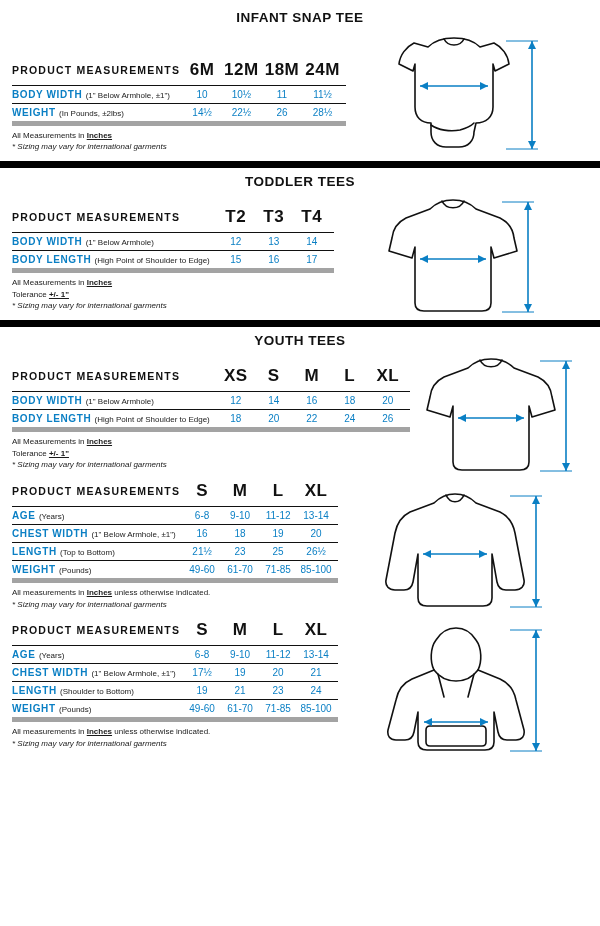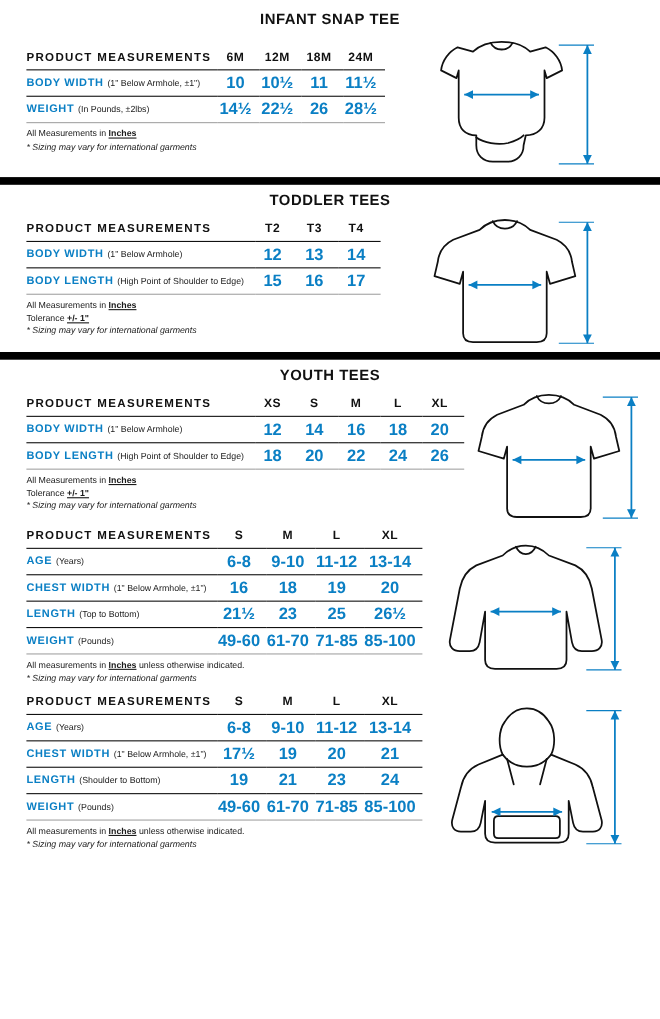"PRODUCT MEASUREMENTS" .sec-body { align-items: center -> flex-end; margin-left: 12px -> none }
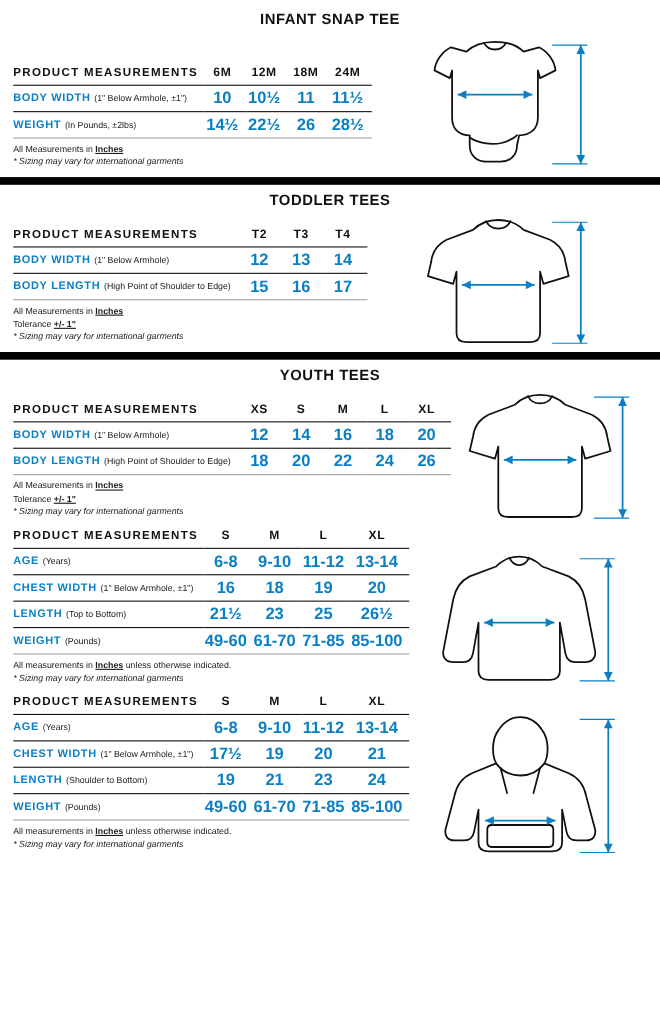"6M" table.sz tr.hdr th.num { font-size: 11px -> 17px }
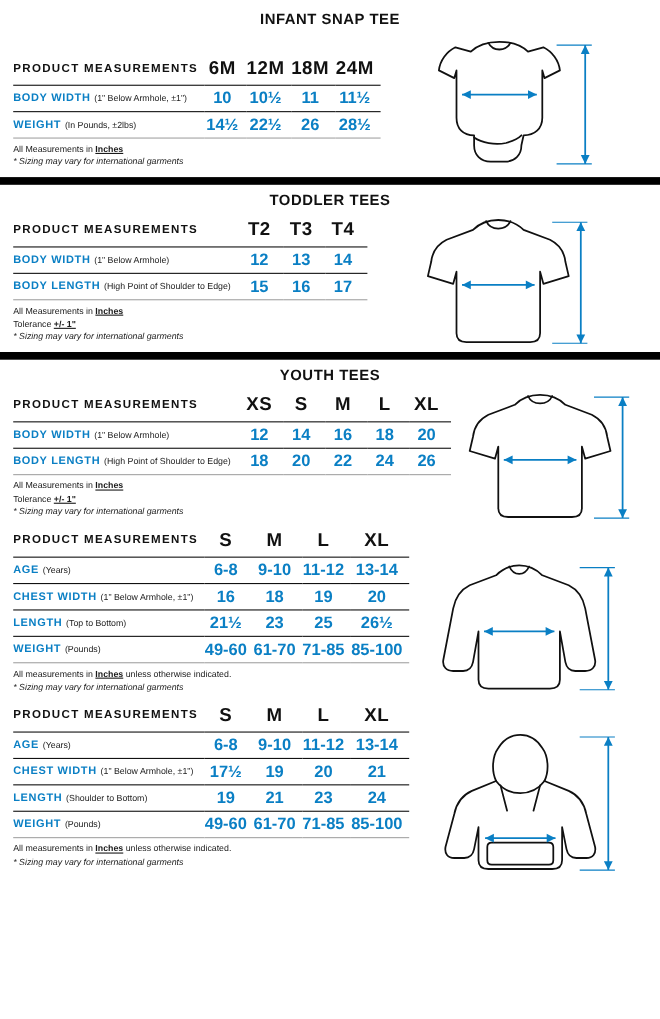"10" table.sz tr.row td.num { font-size: 15px -> 10px; font-weight: bold -> normal }
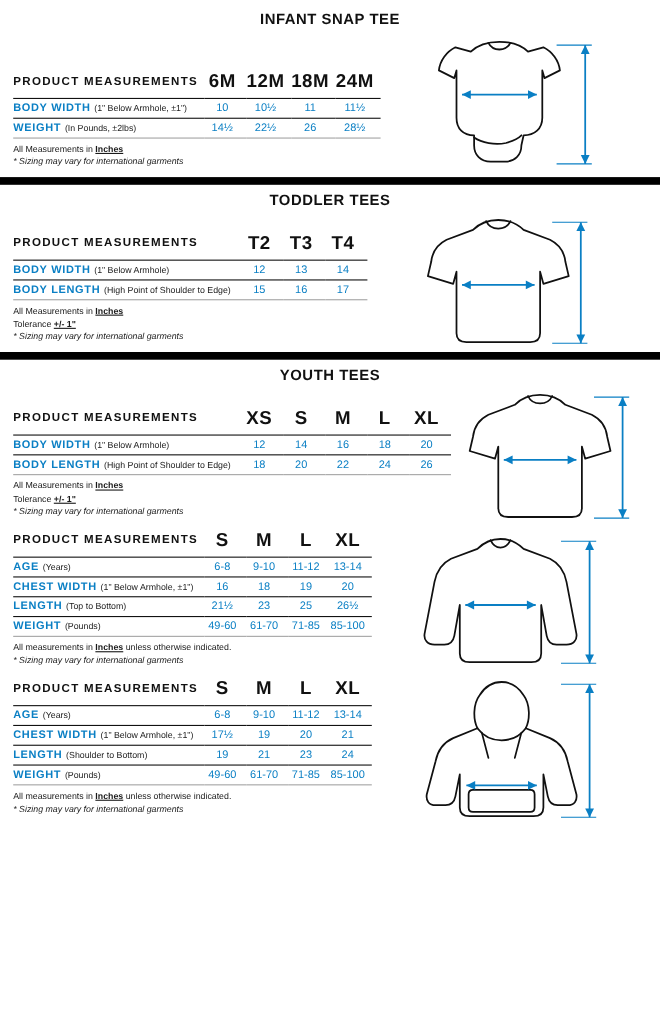"WEIGHT (In Pounds, ±2lbs)" table.sz tr.last { border-bottom: 1px solid #a3a3a3 -> 5px solid #a3a3a3 }
